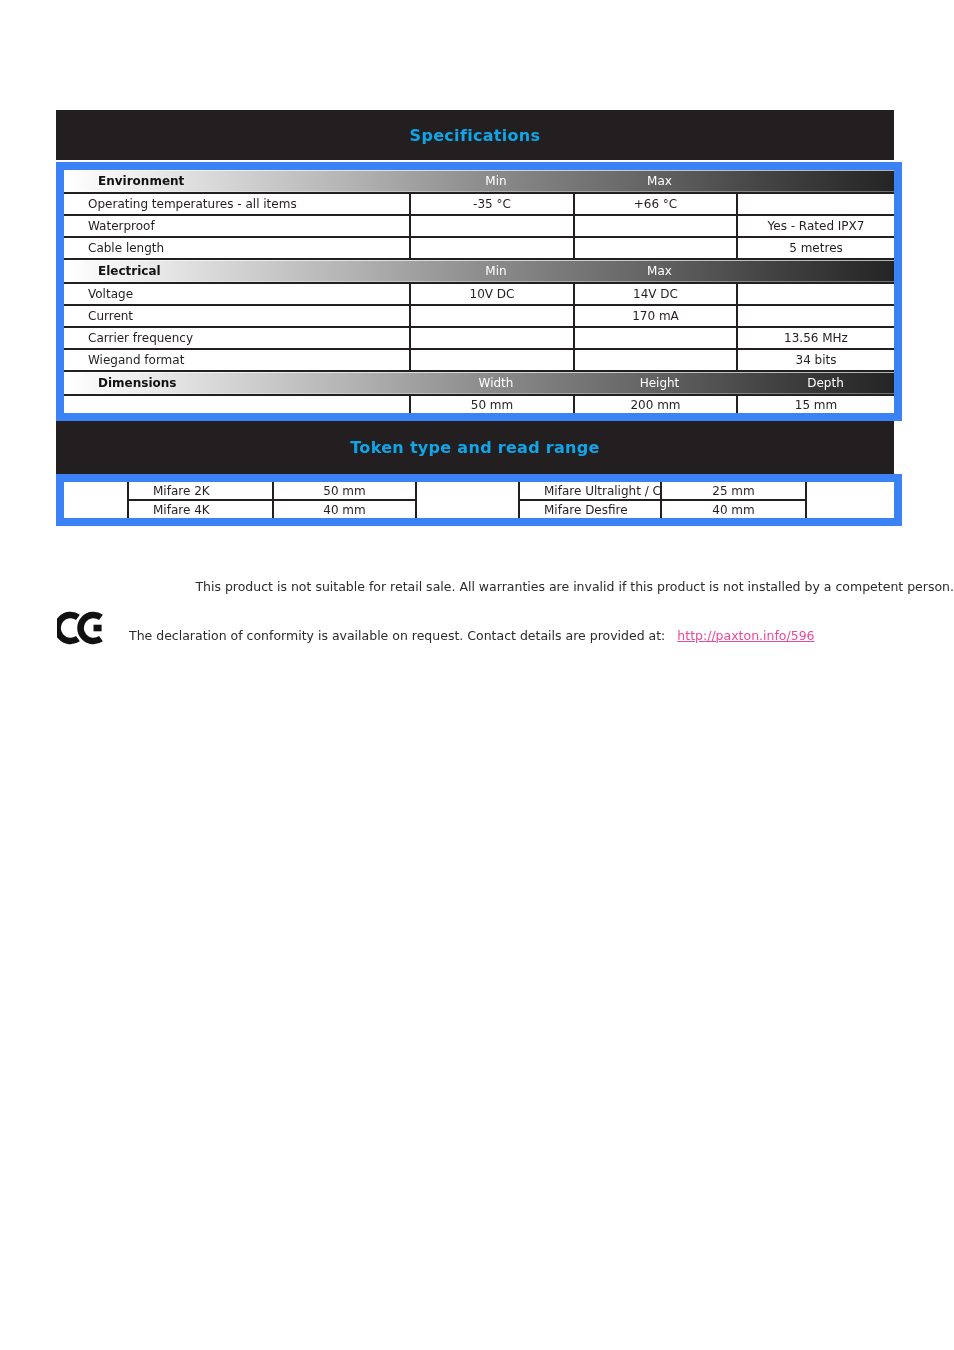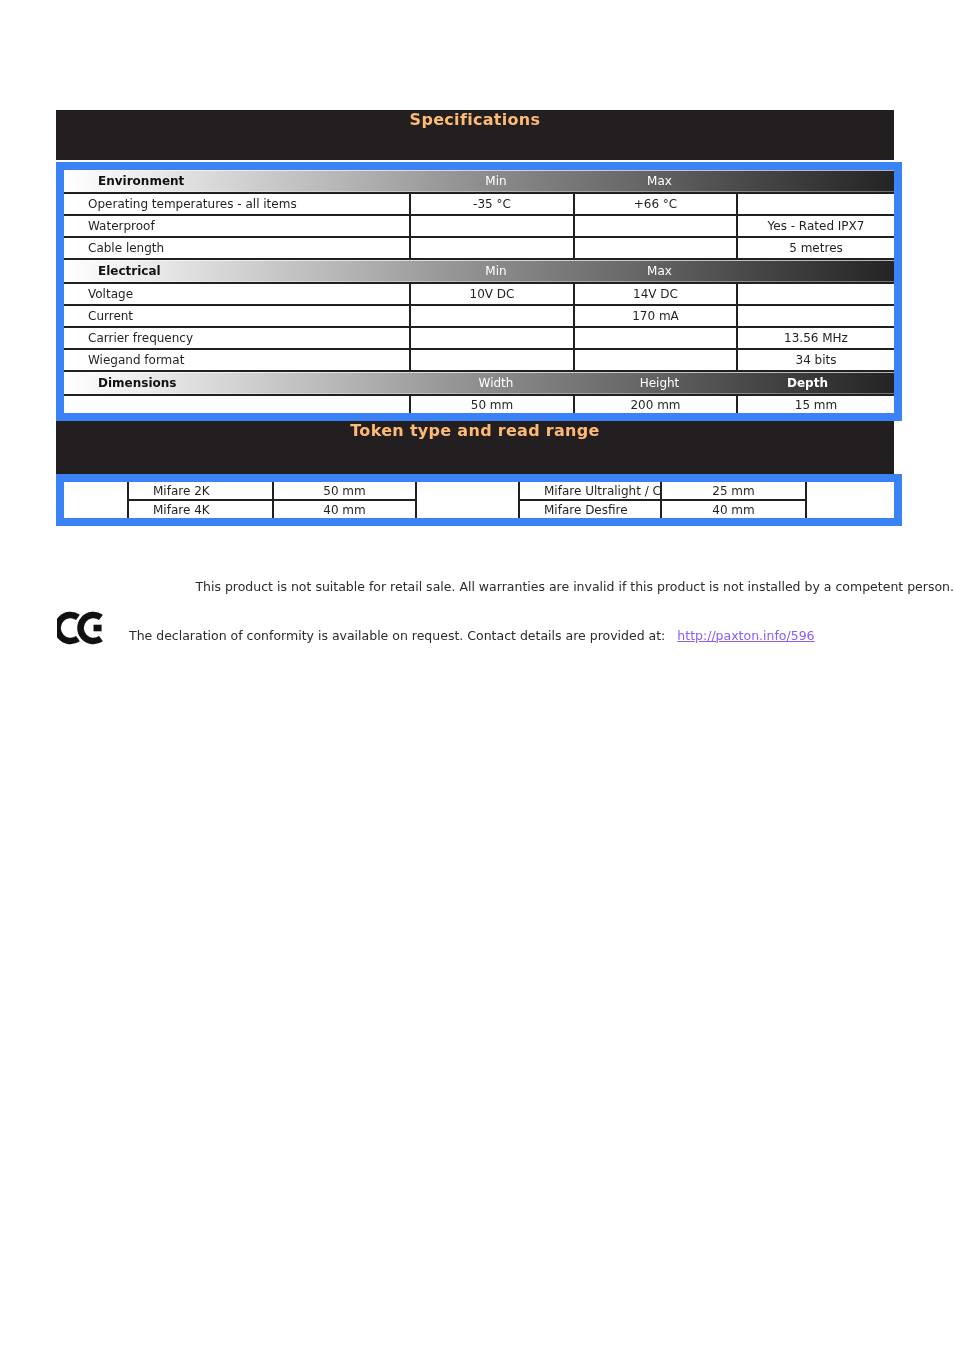"Specifications" .band { align-items: none -> center; color: #fdba74 -> #0ea5e9 }
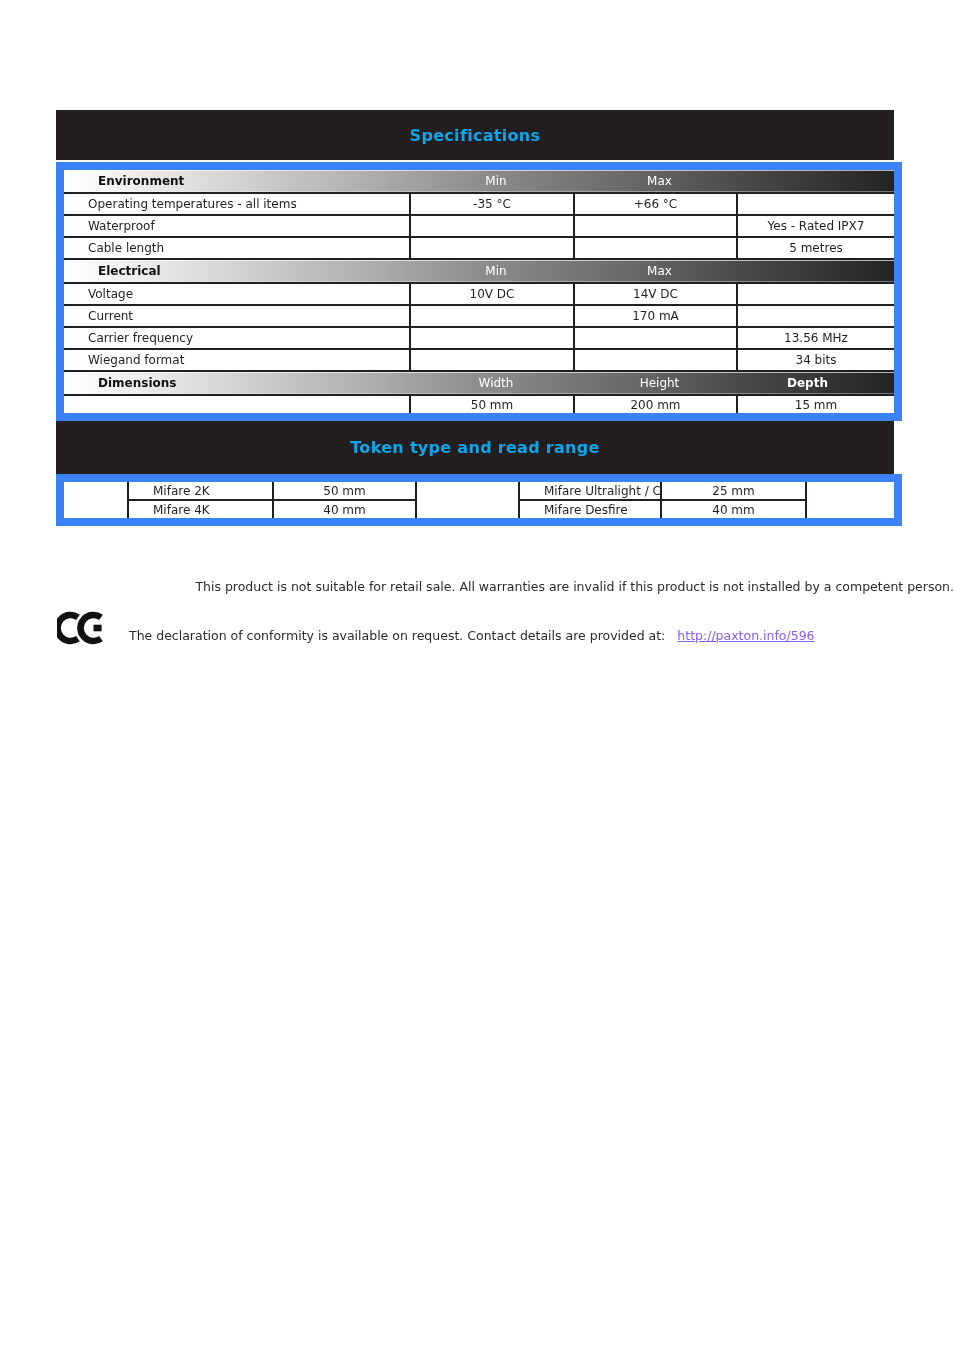"Depth" .colhdr.c4 { font-weight: bold -> none; left: 663px -> 681px }
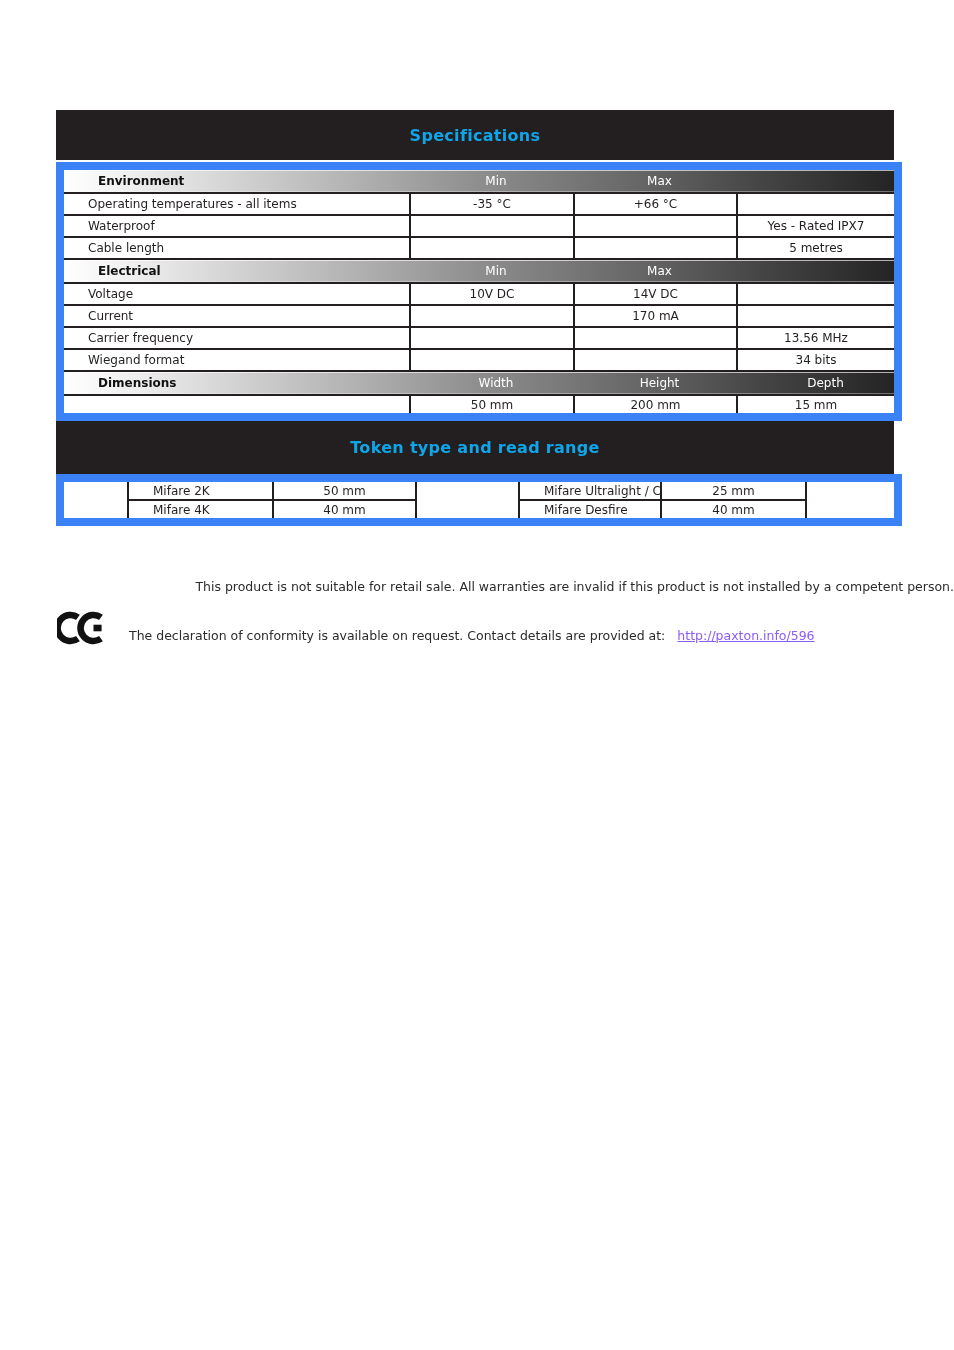"http://paxton.info/596" .decl a { color: #8b5cf6 -> #ec4899 }
